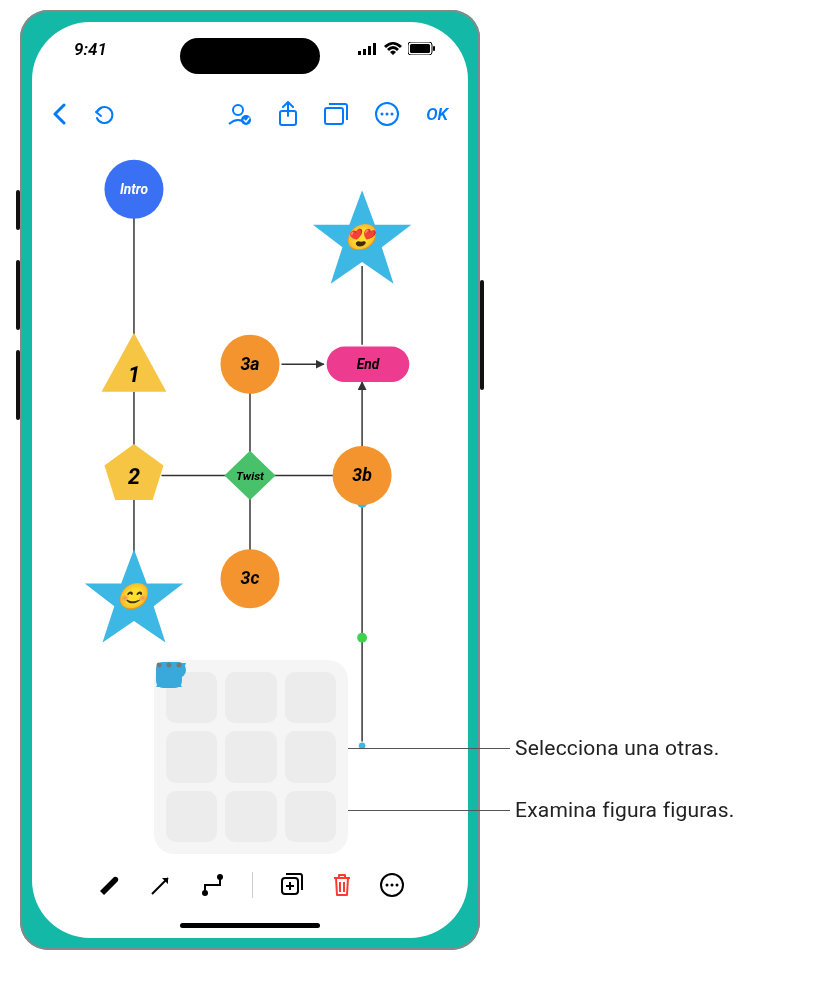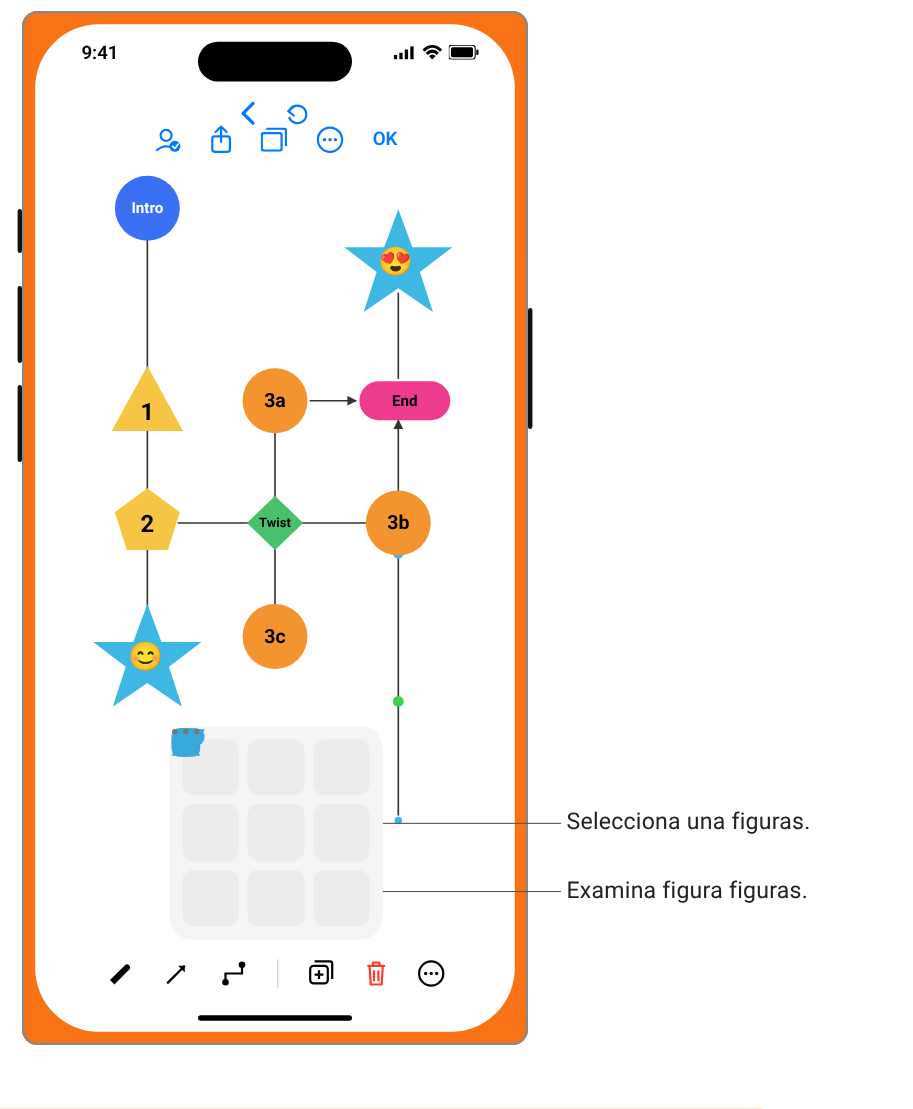"9:41" .phone { background: #f97316 -> #14b8a6; border-radius: 14px -> 28px; font-style: none -> italic }
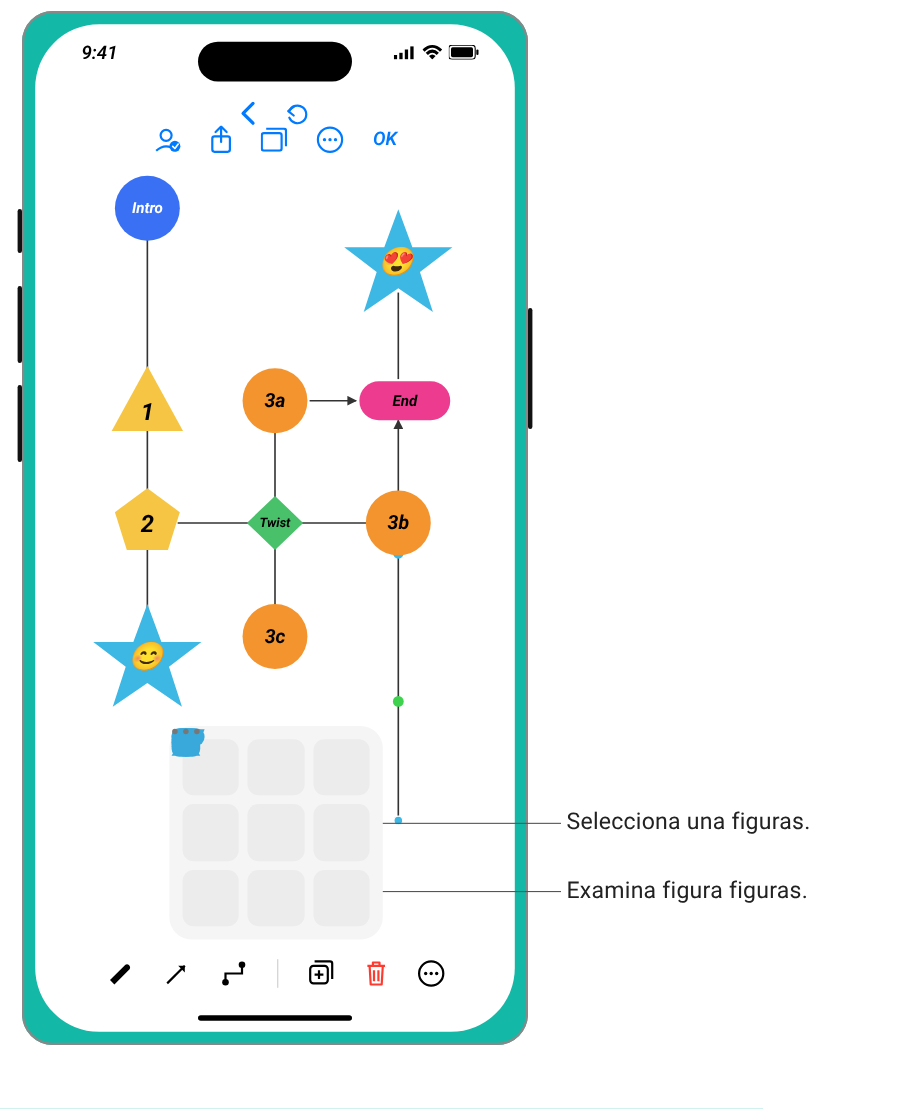"OK" .toolbar { flex-direction: column -> none }
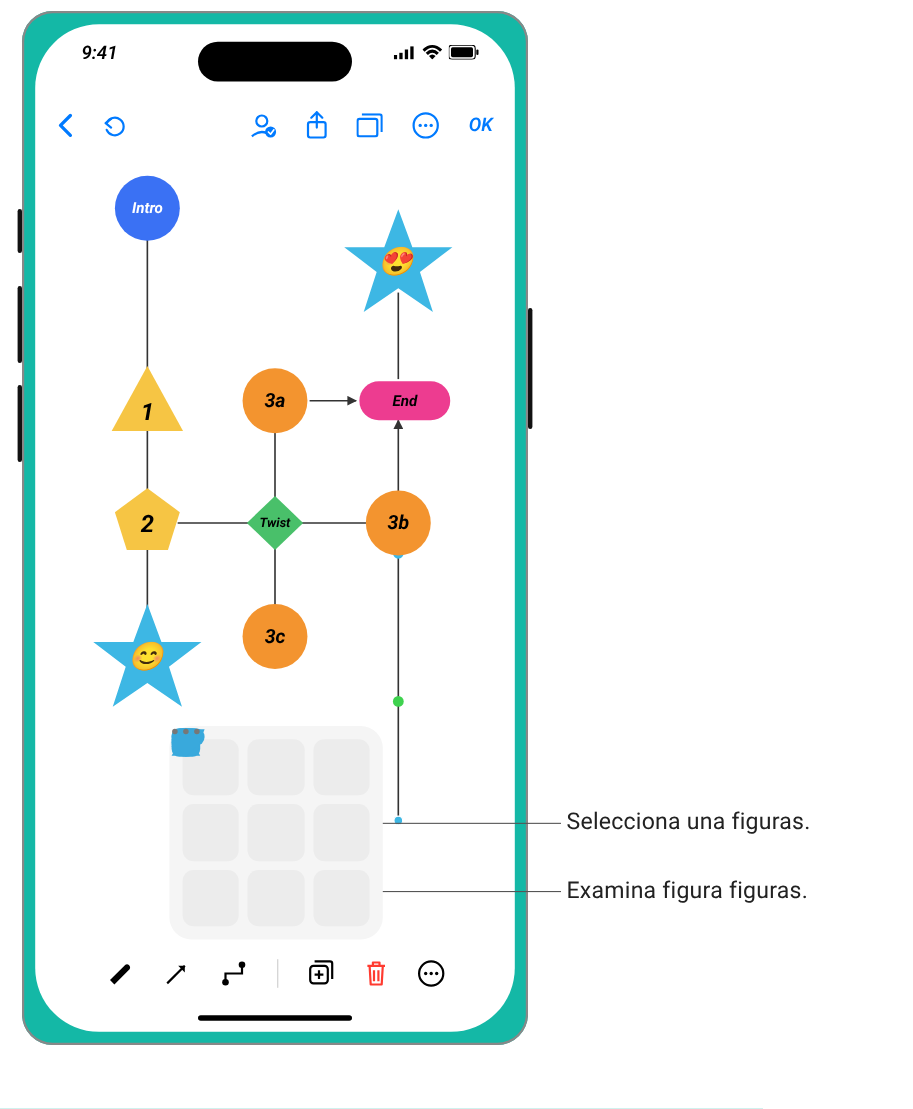"Selecciona una figuras." div.callout { text: figuras -> otras }
